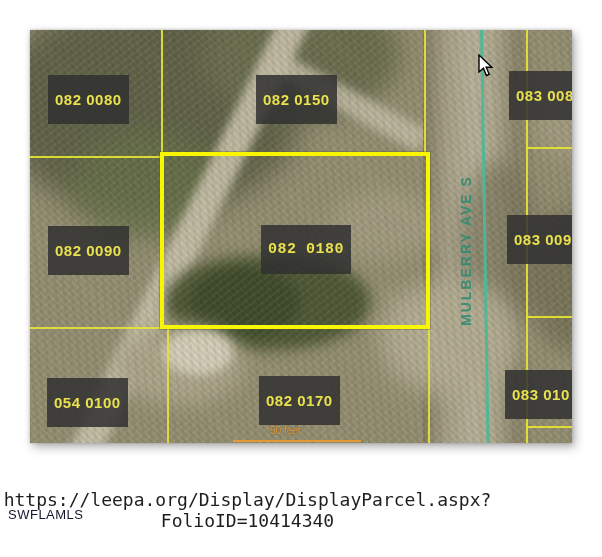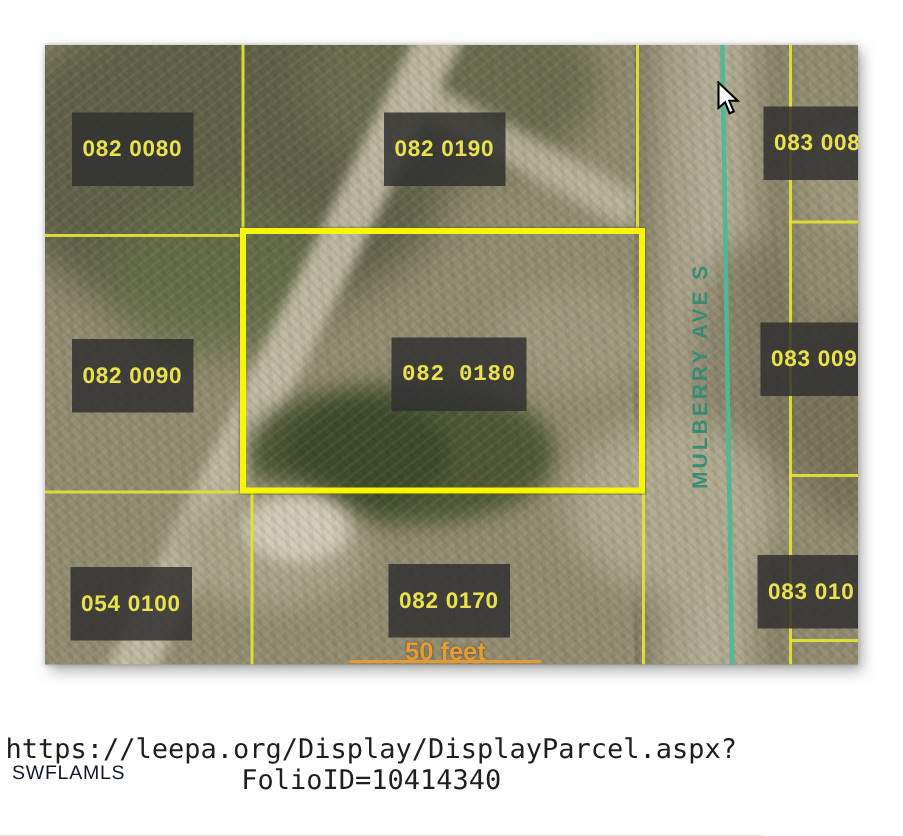"082 0190" div.parcel-label { text: 0190 -> 0150 }
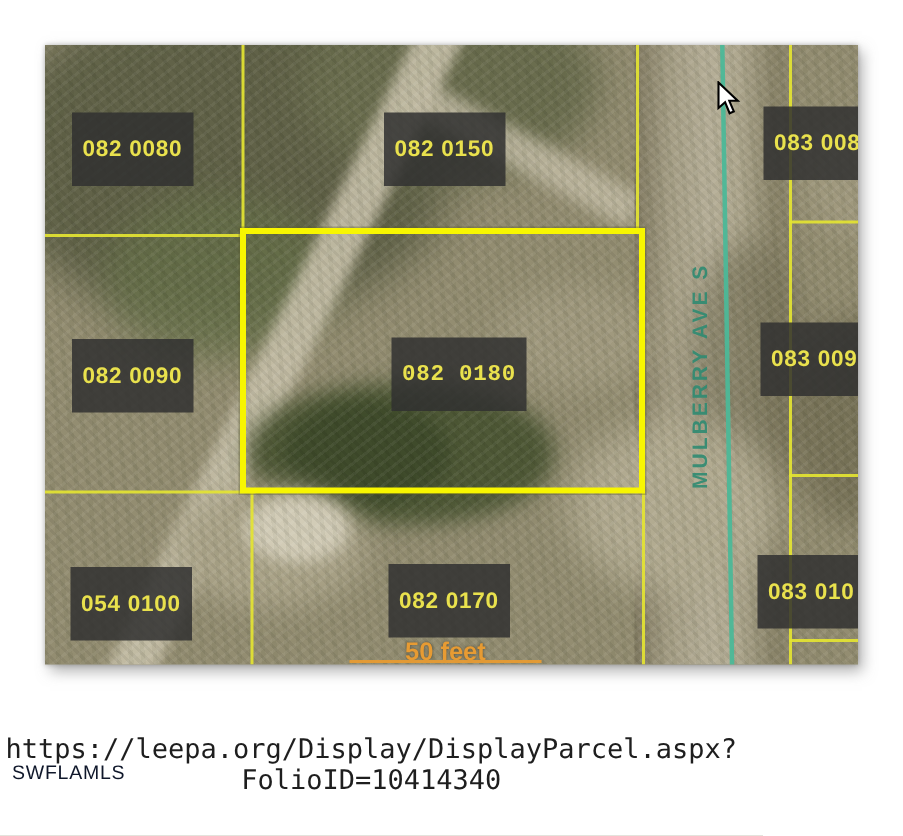"50 feet" .scale-text { font-size: 17px -> 10px; font-weight: 700 -> 400 }
